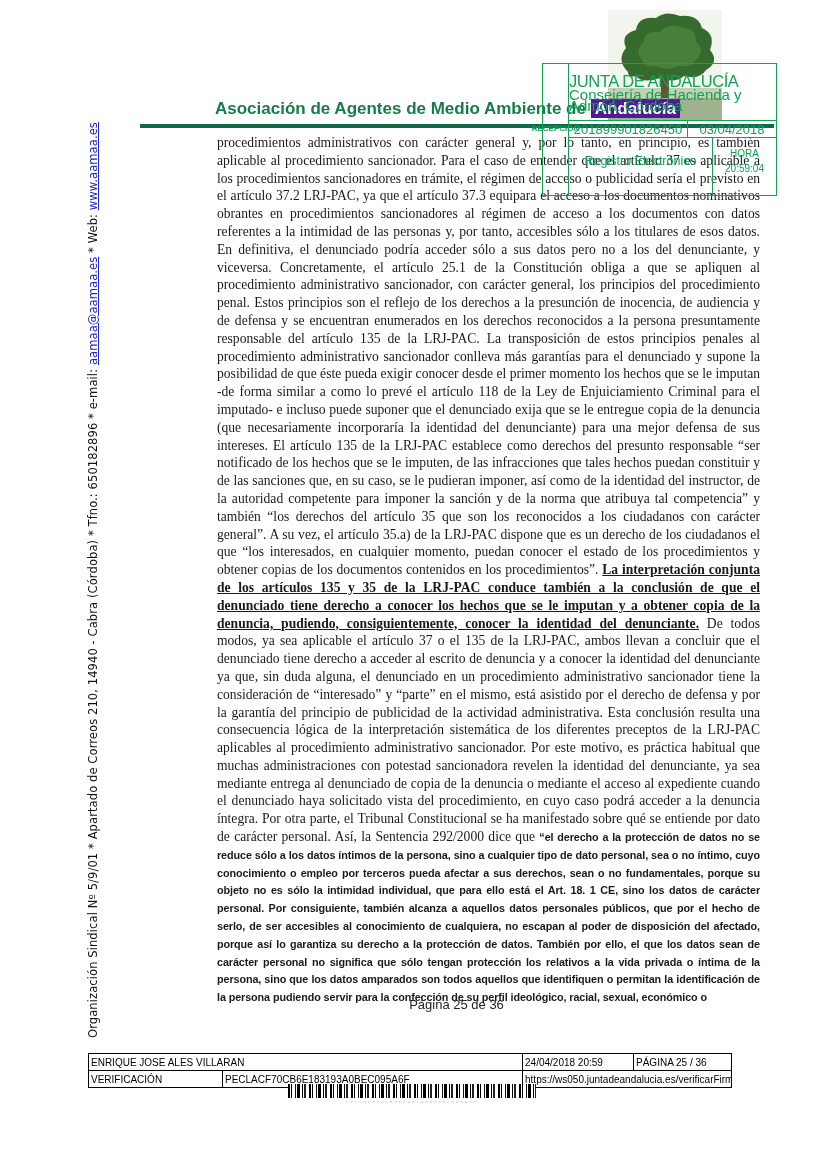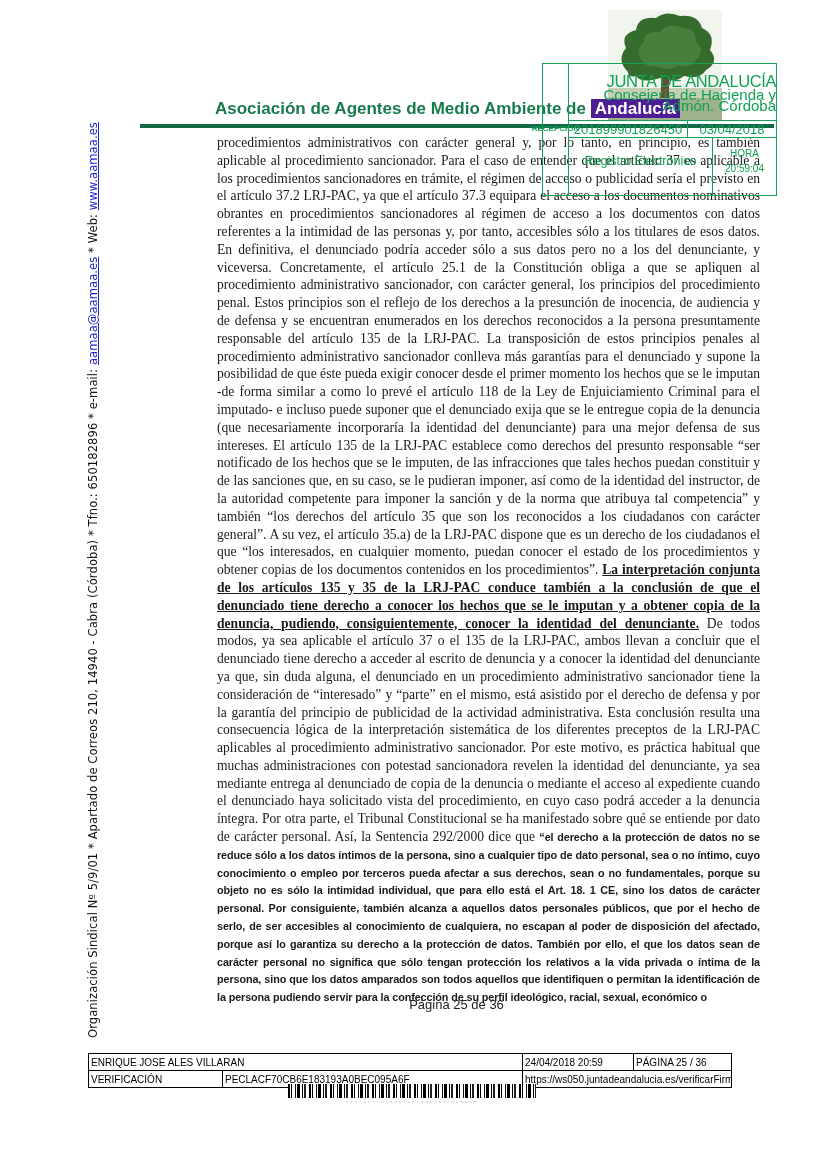"JUNTA DE ANDALUCÍA" .stamp-rowA { text-align: right -> left }
